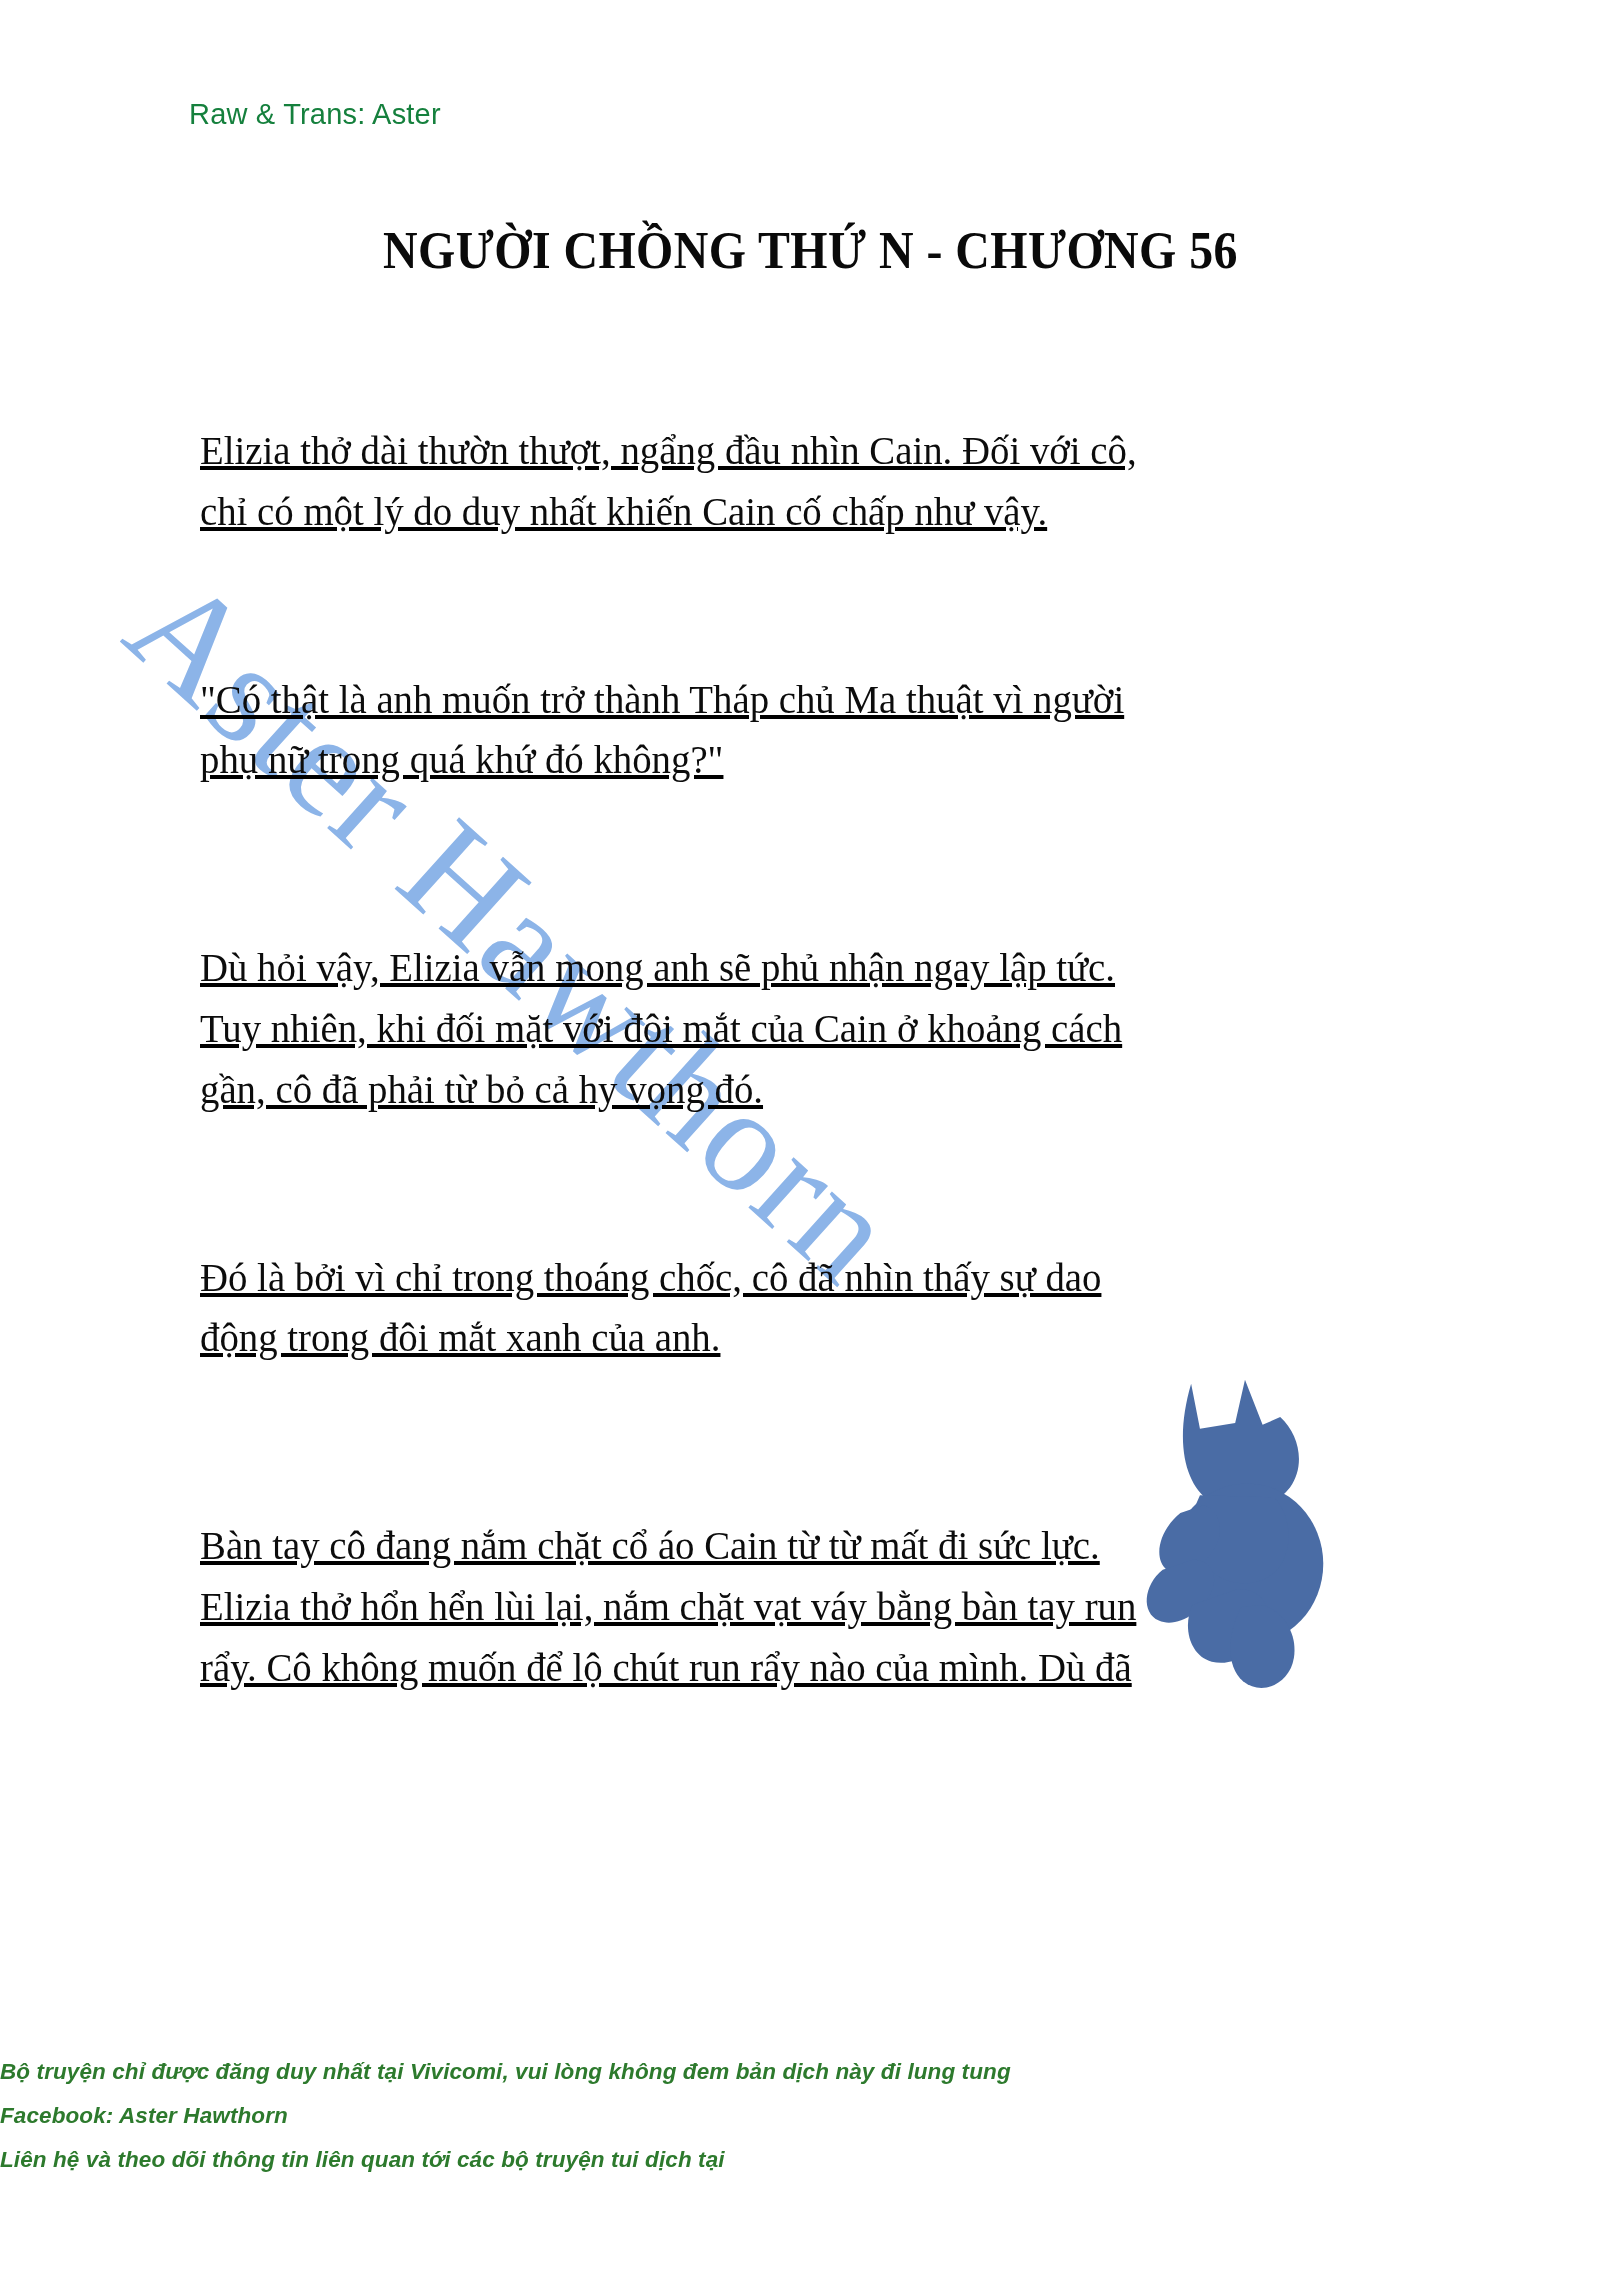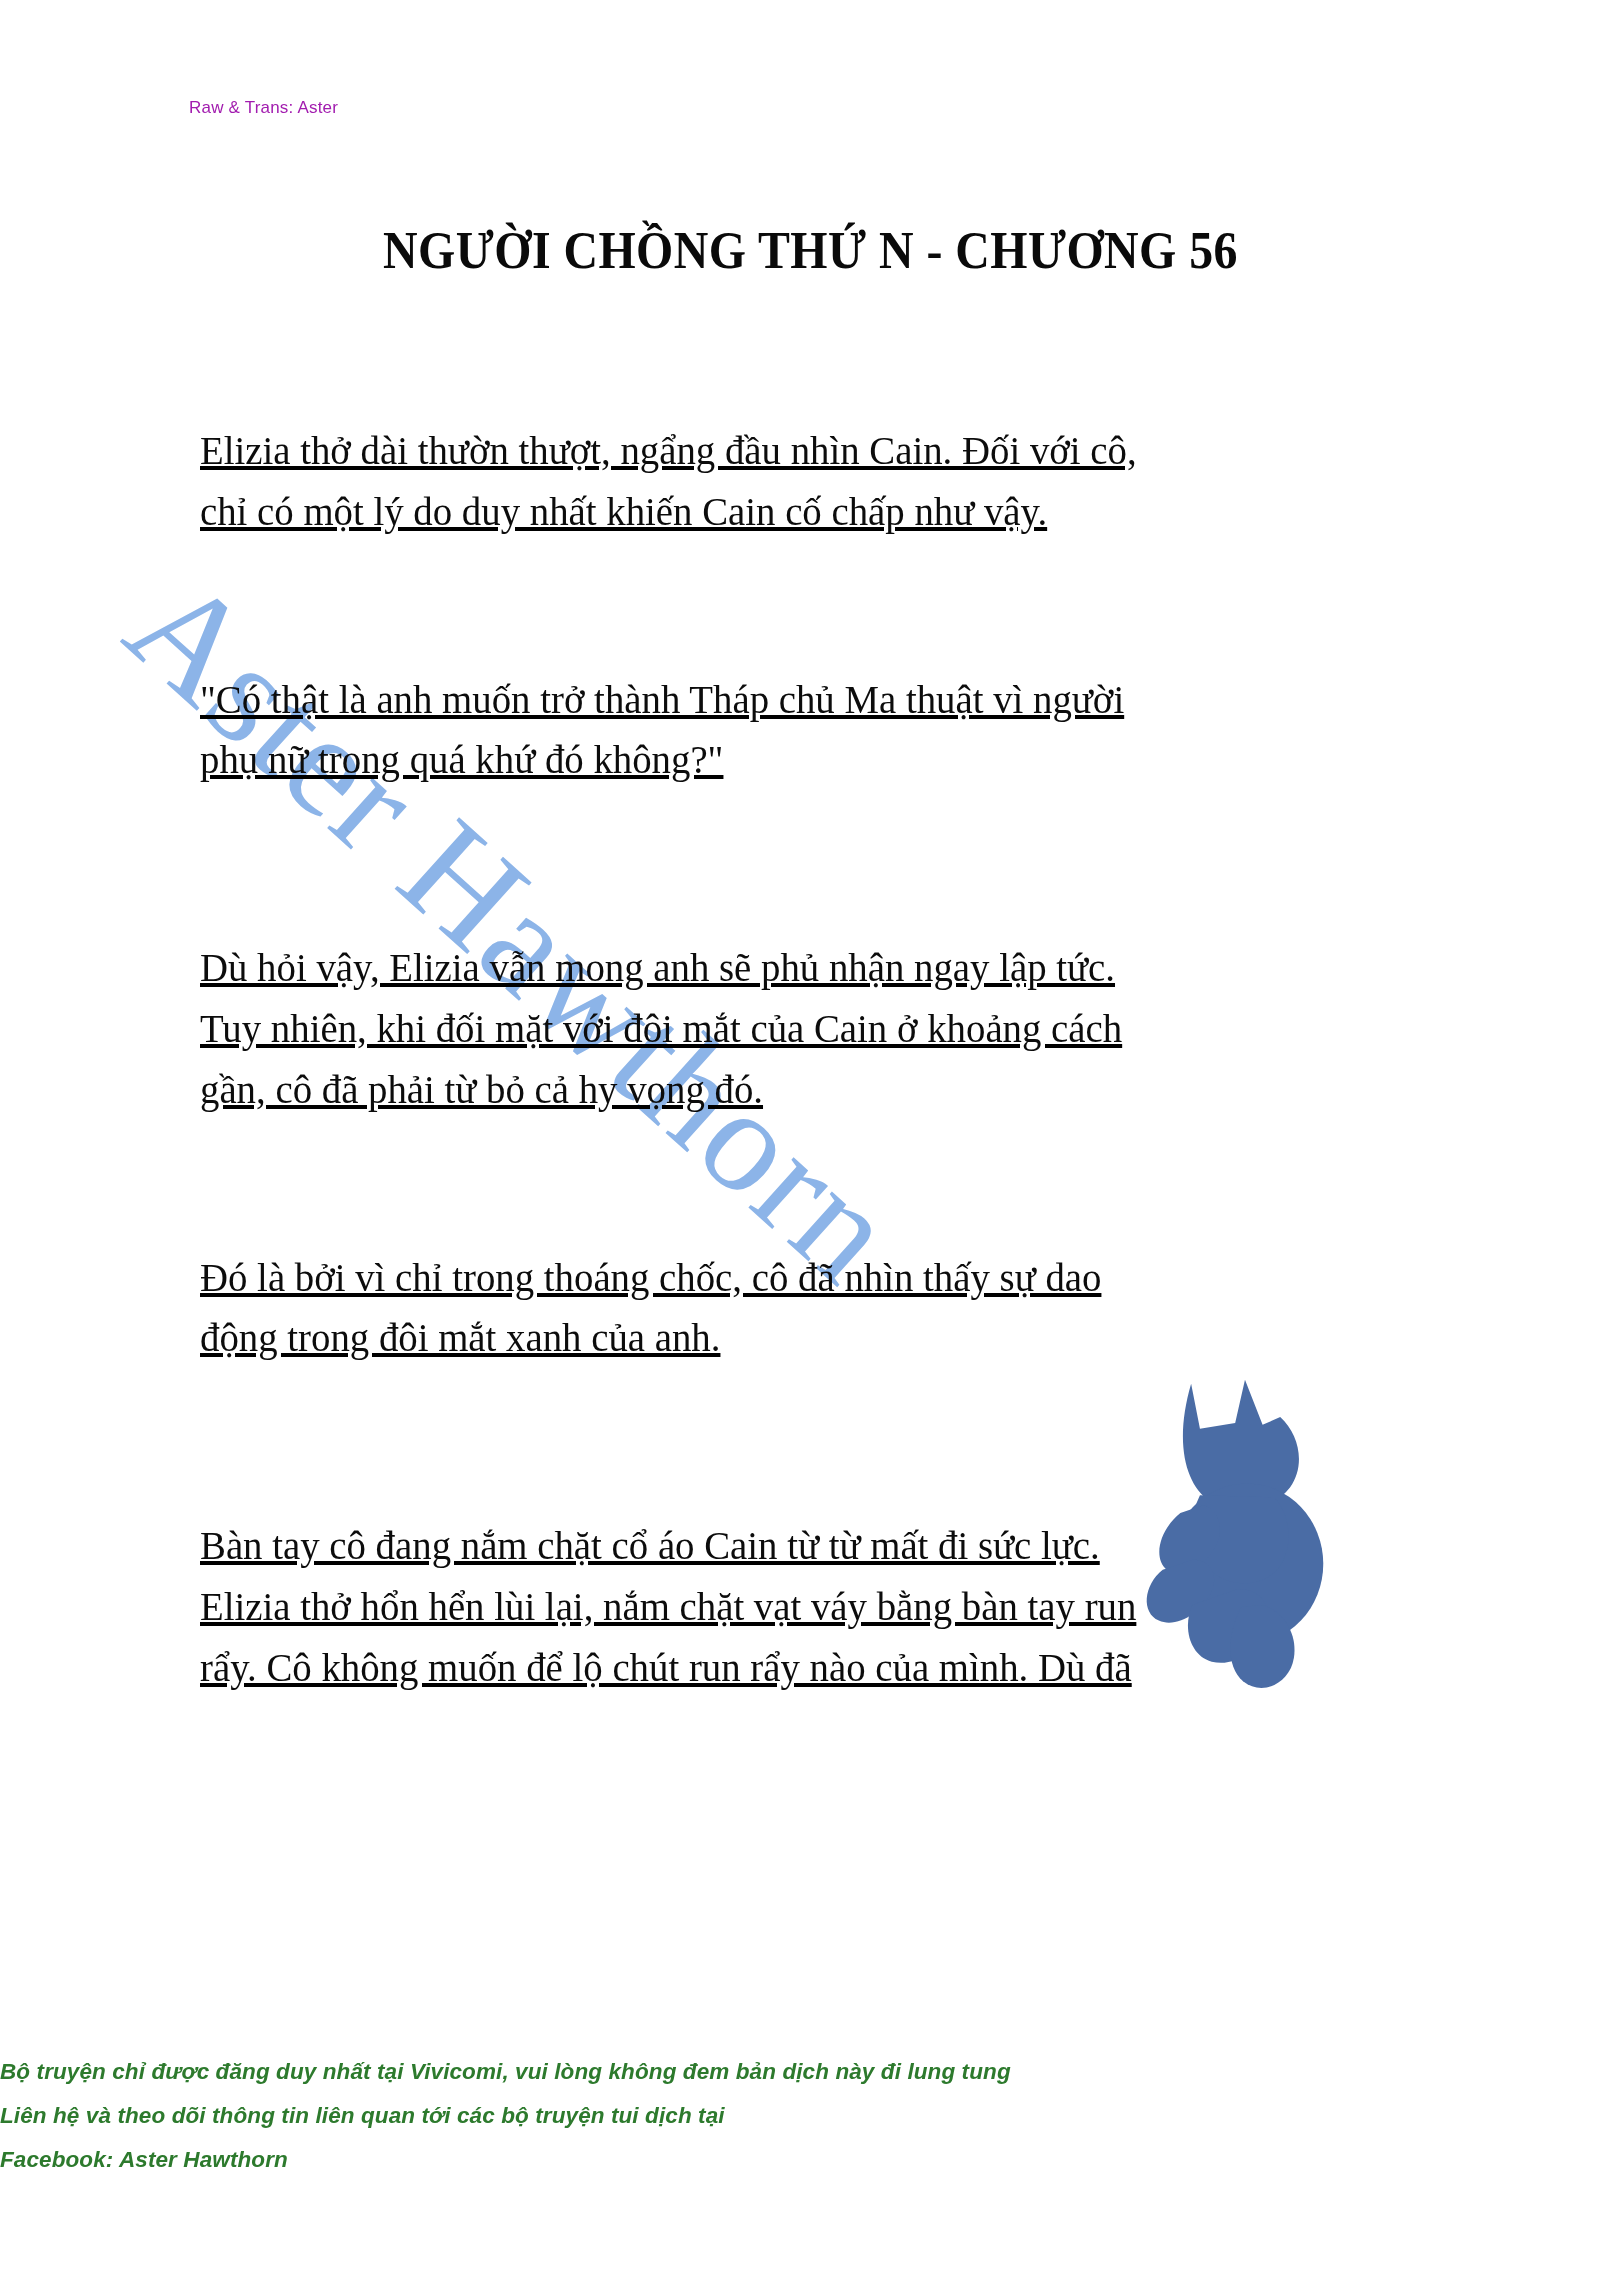"Raw & Trans: Aster" .credit { color: #a21caf -> #15803d; font-size: 17px -> 29px }
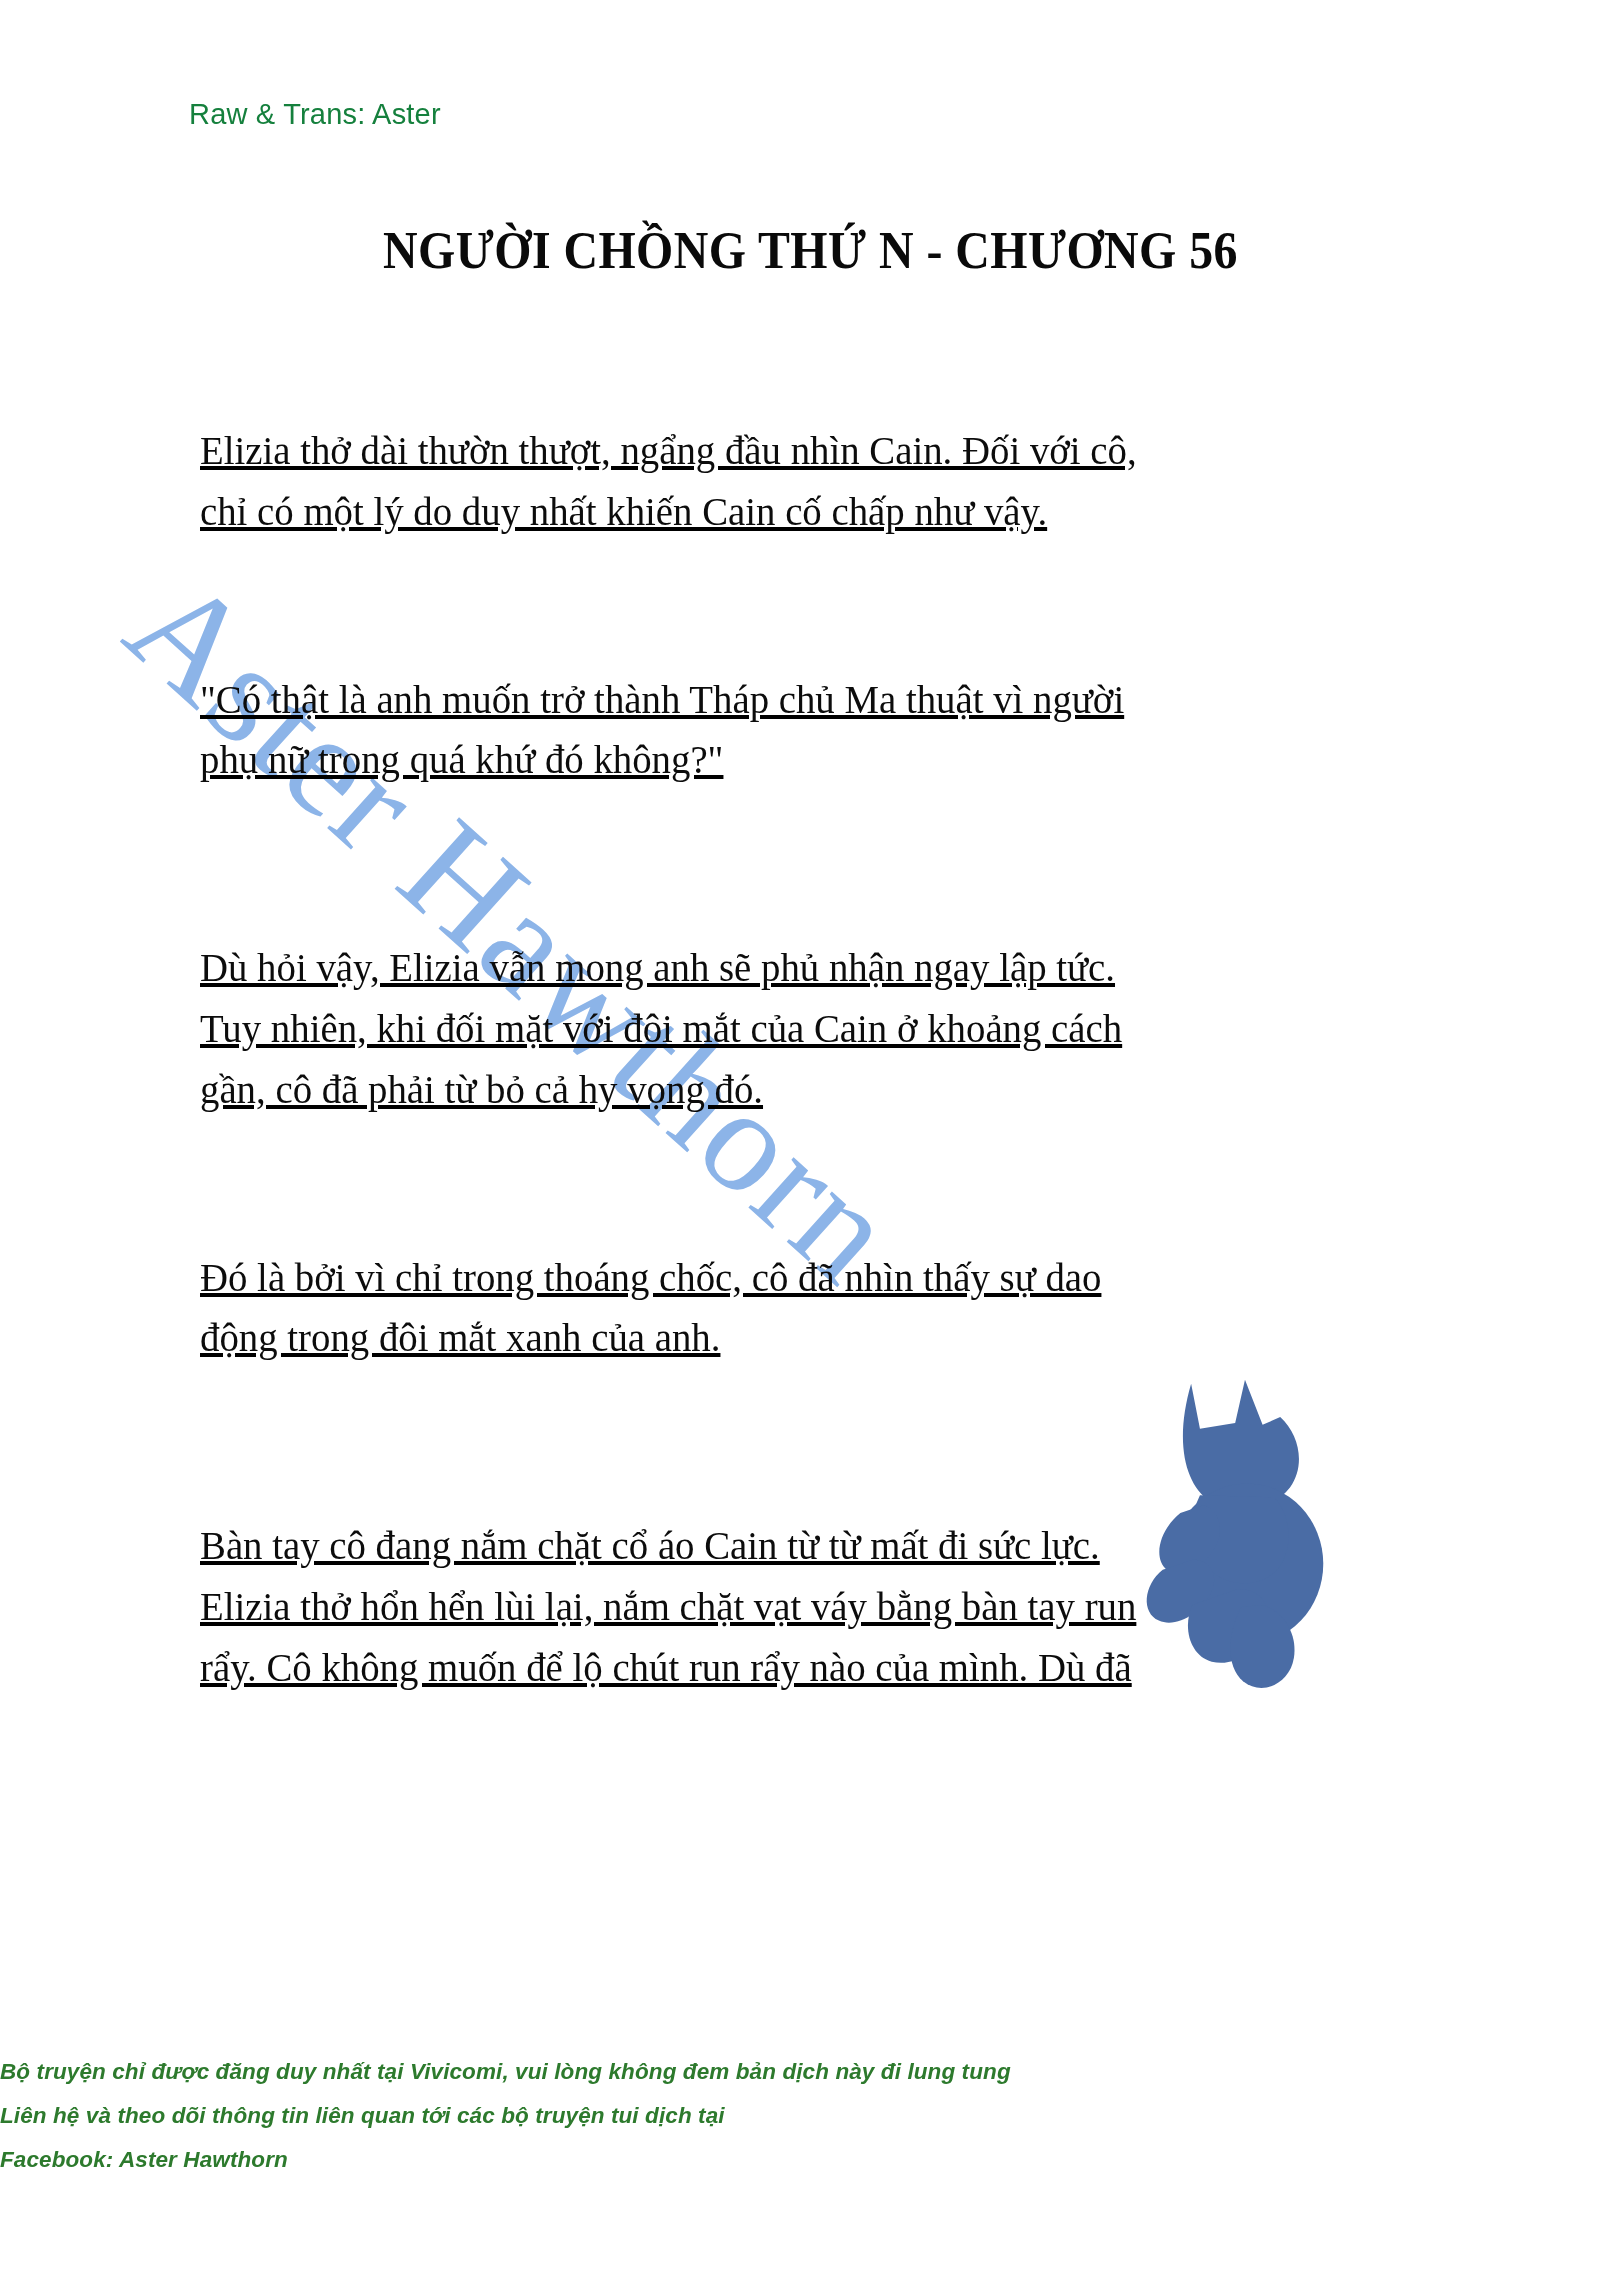"Liên hệ và theo dõi" div.footer-line { order: before "Facebook: Aster Hawthorn" -> after "Facebook: Aster Hawthorn" }
